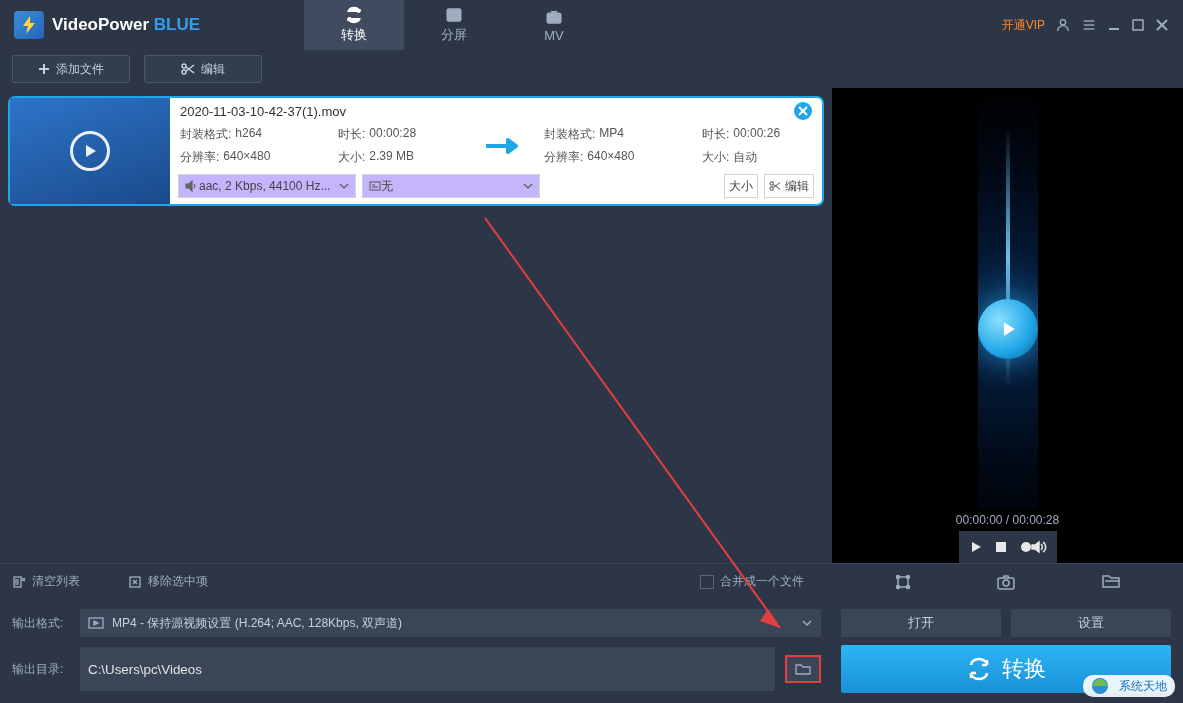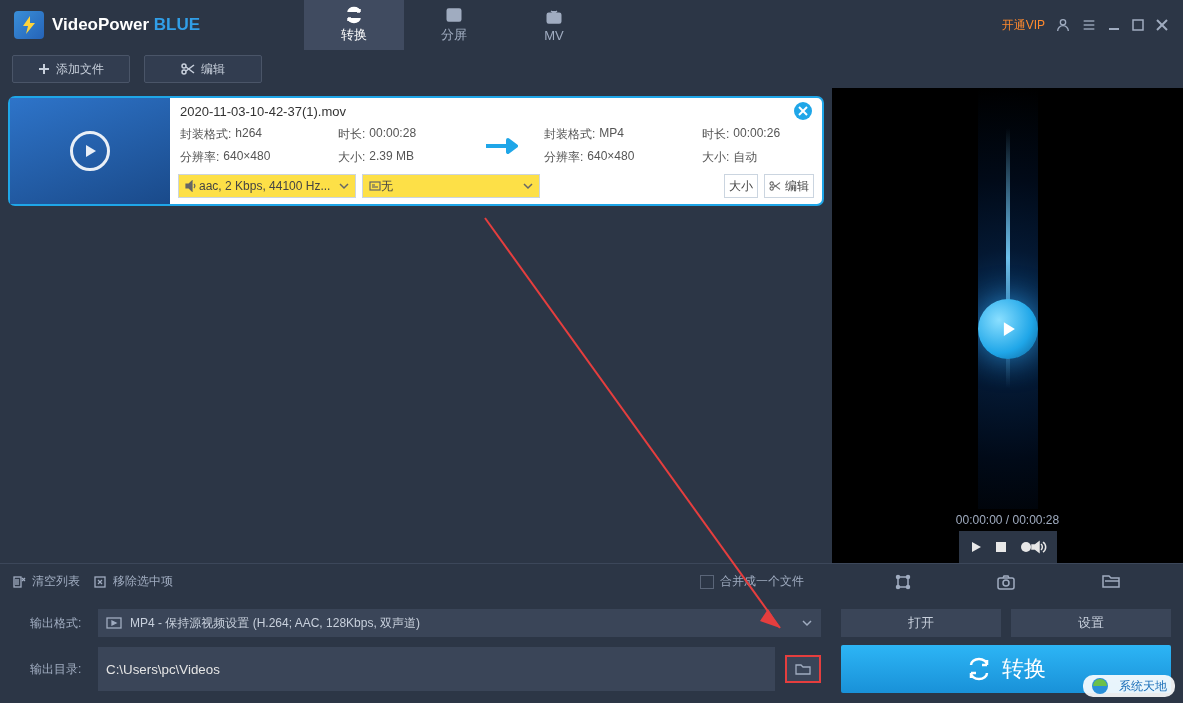"aac, 2 Kbps, 44100 Hz..." .sel { background: #fde047 -> #c4b5fd }
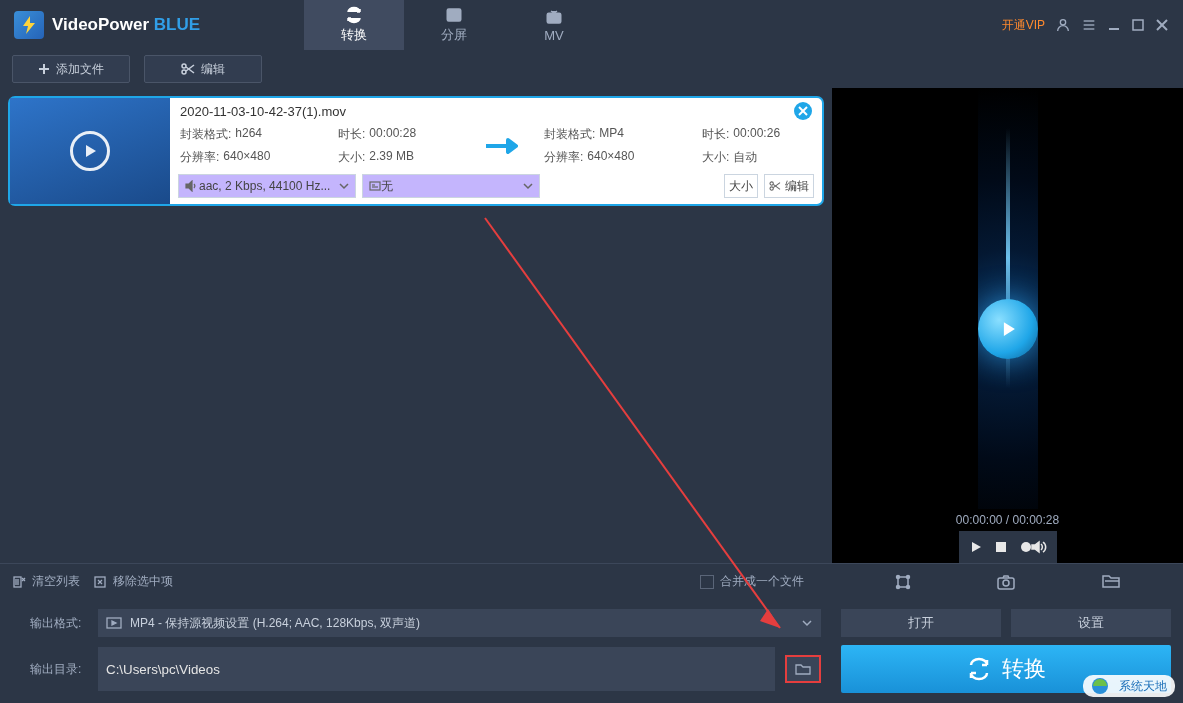"清空列表" .mid-left { gap: 13px -> 48px }
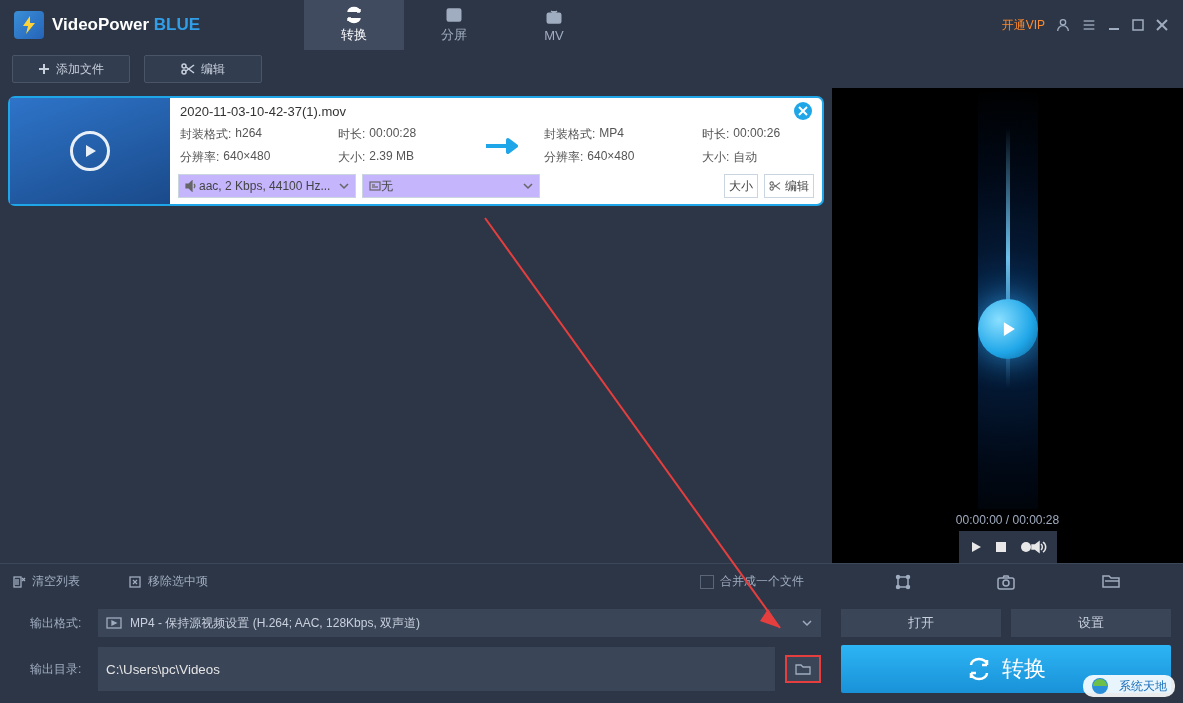"输出格式:" .row { margin-left: 18px -> none }
